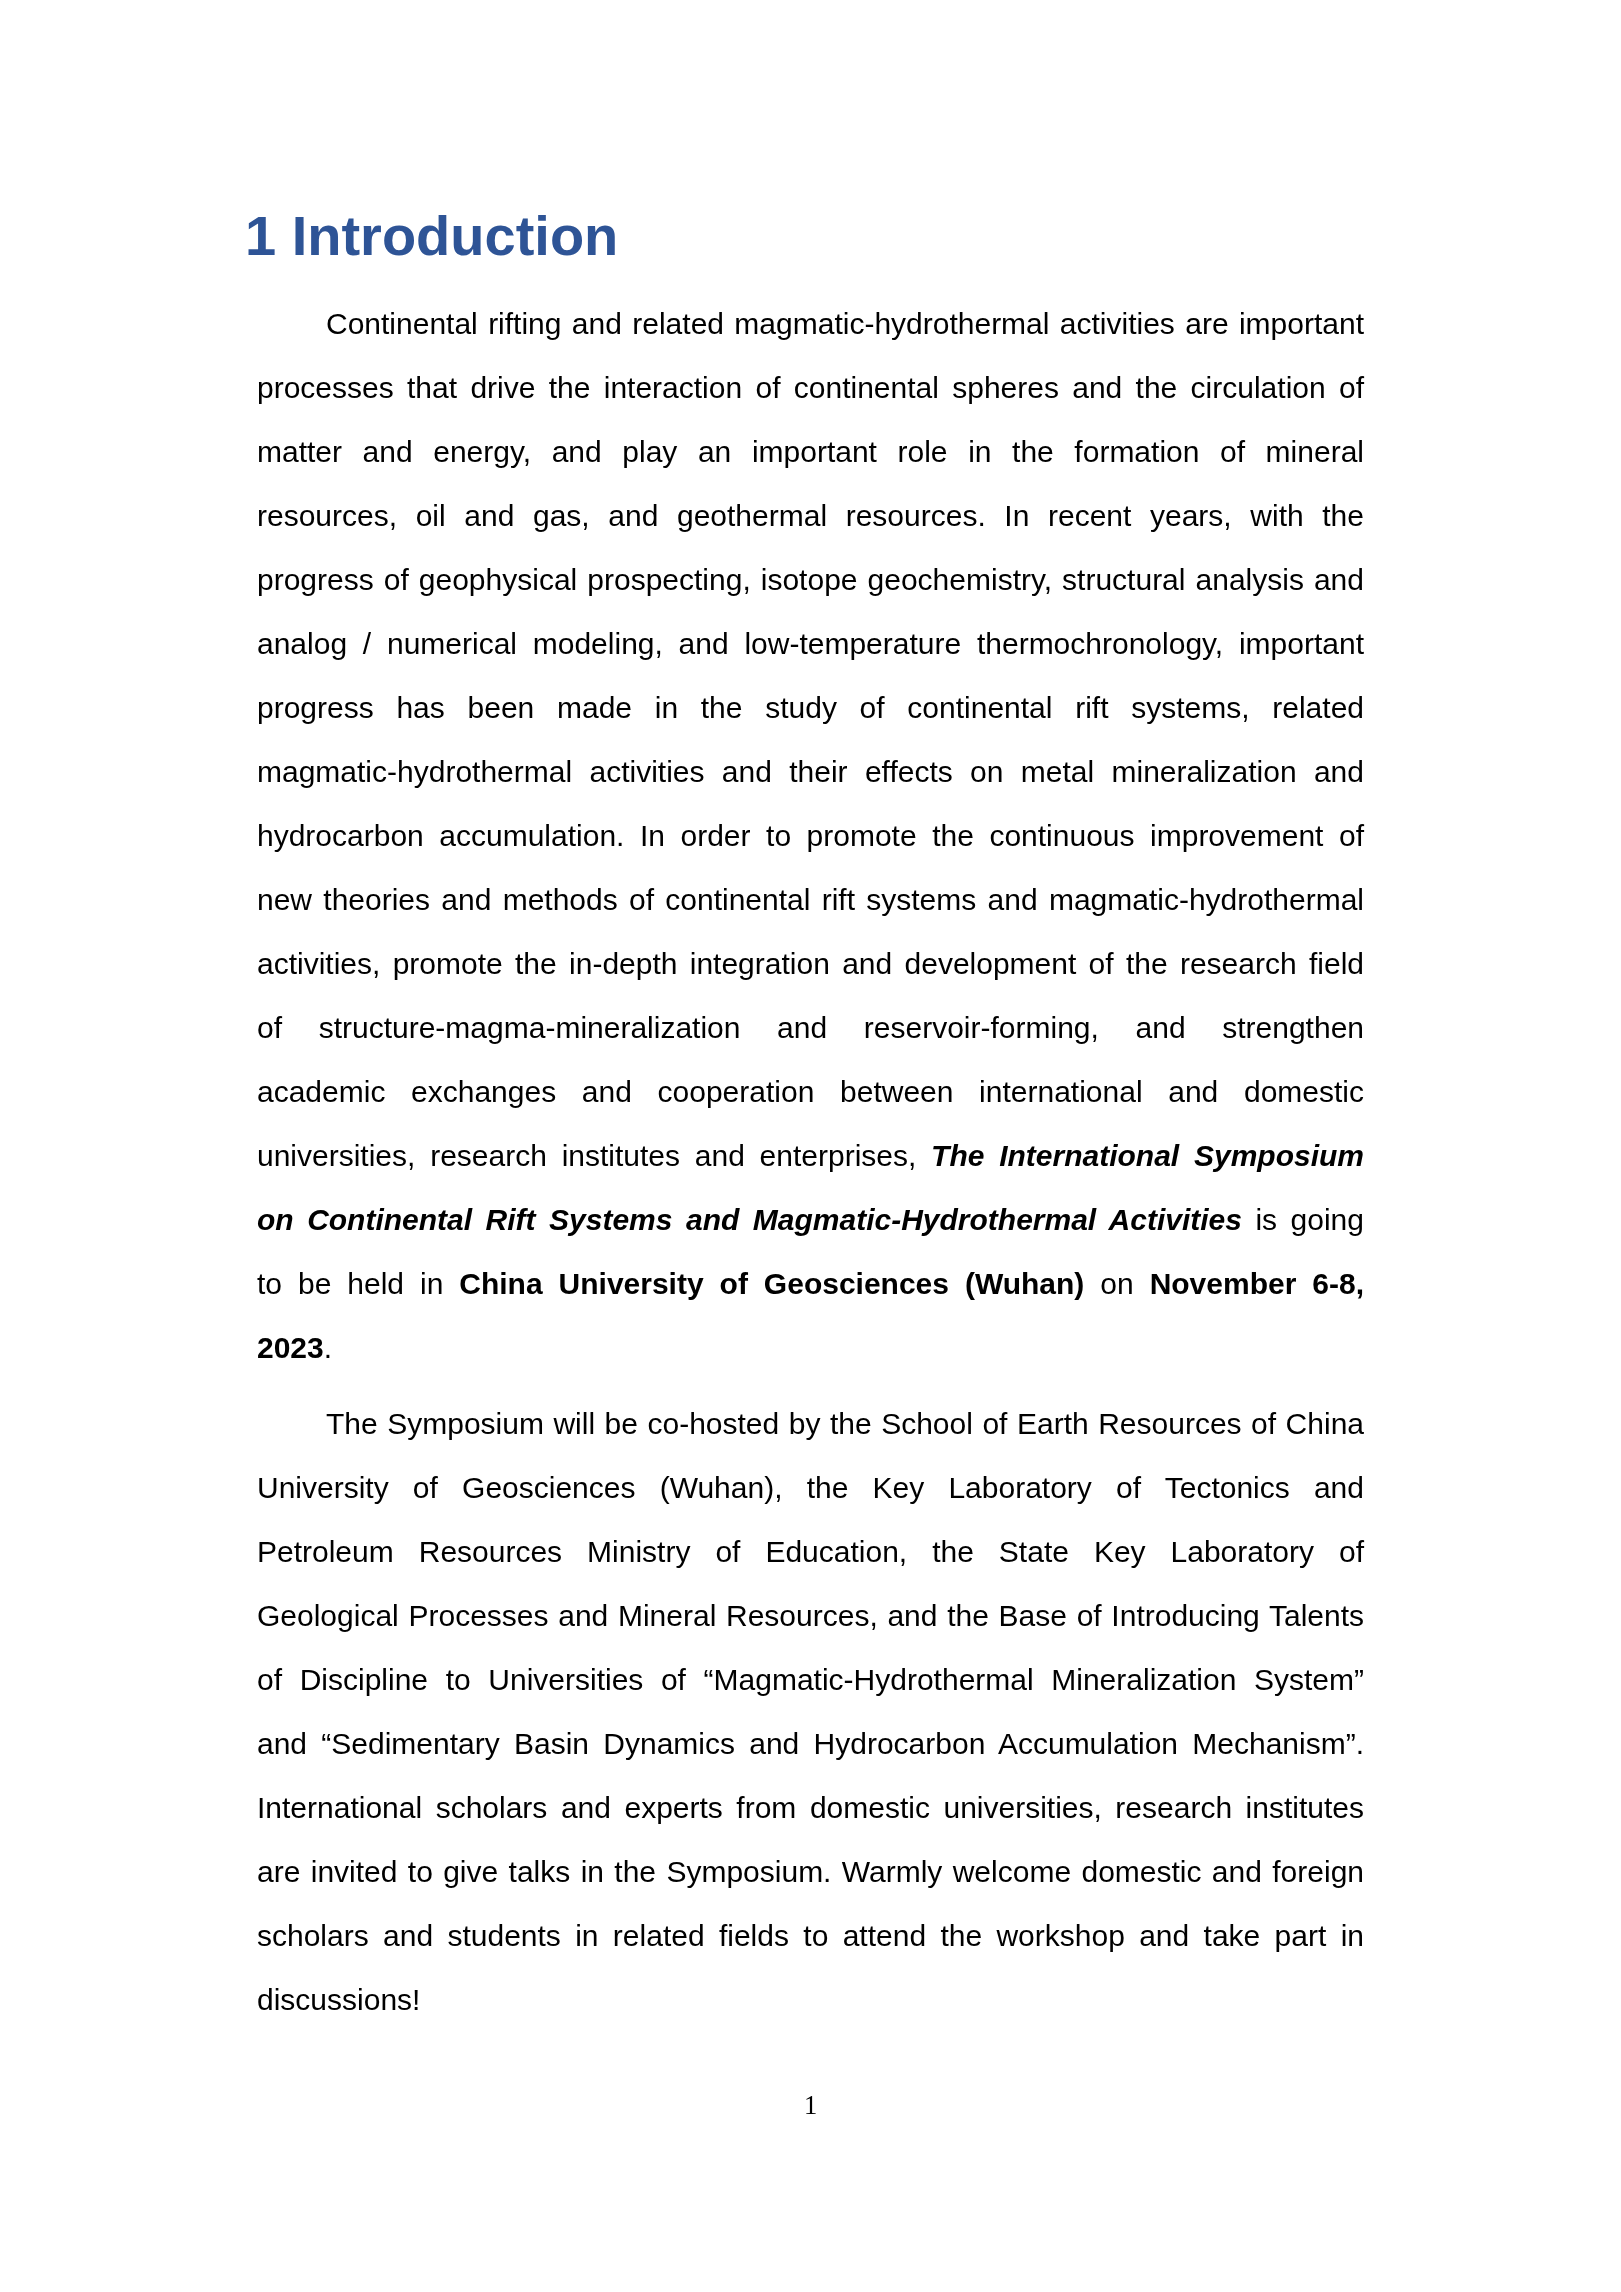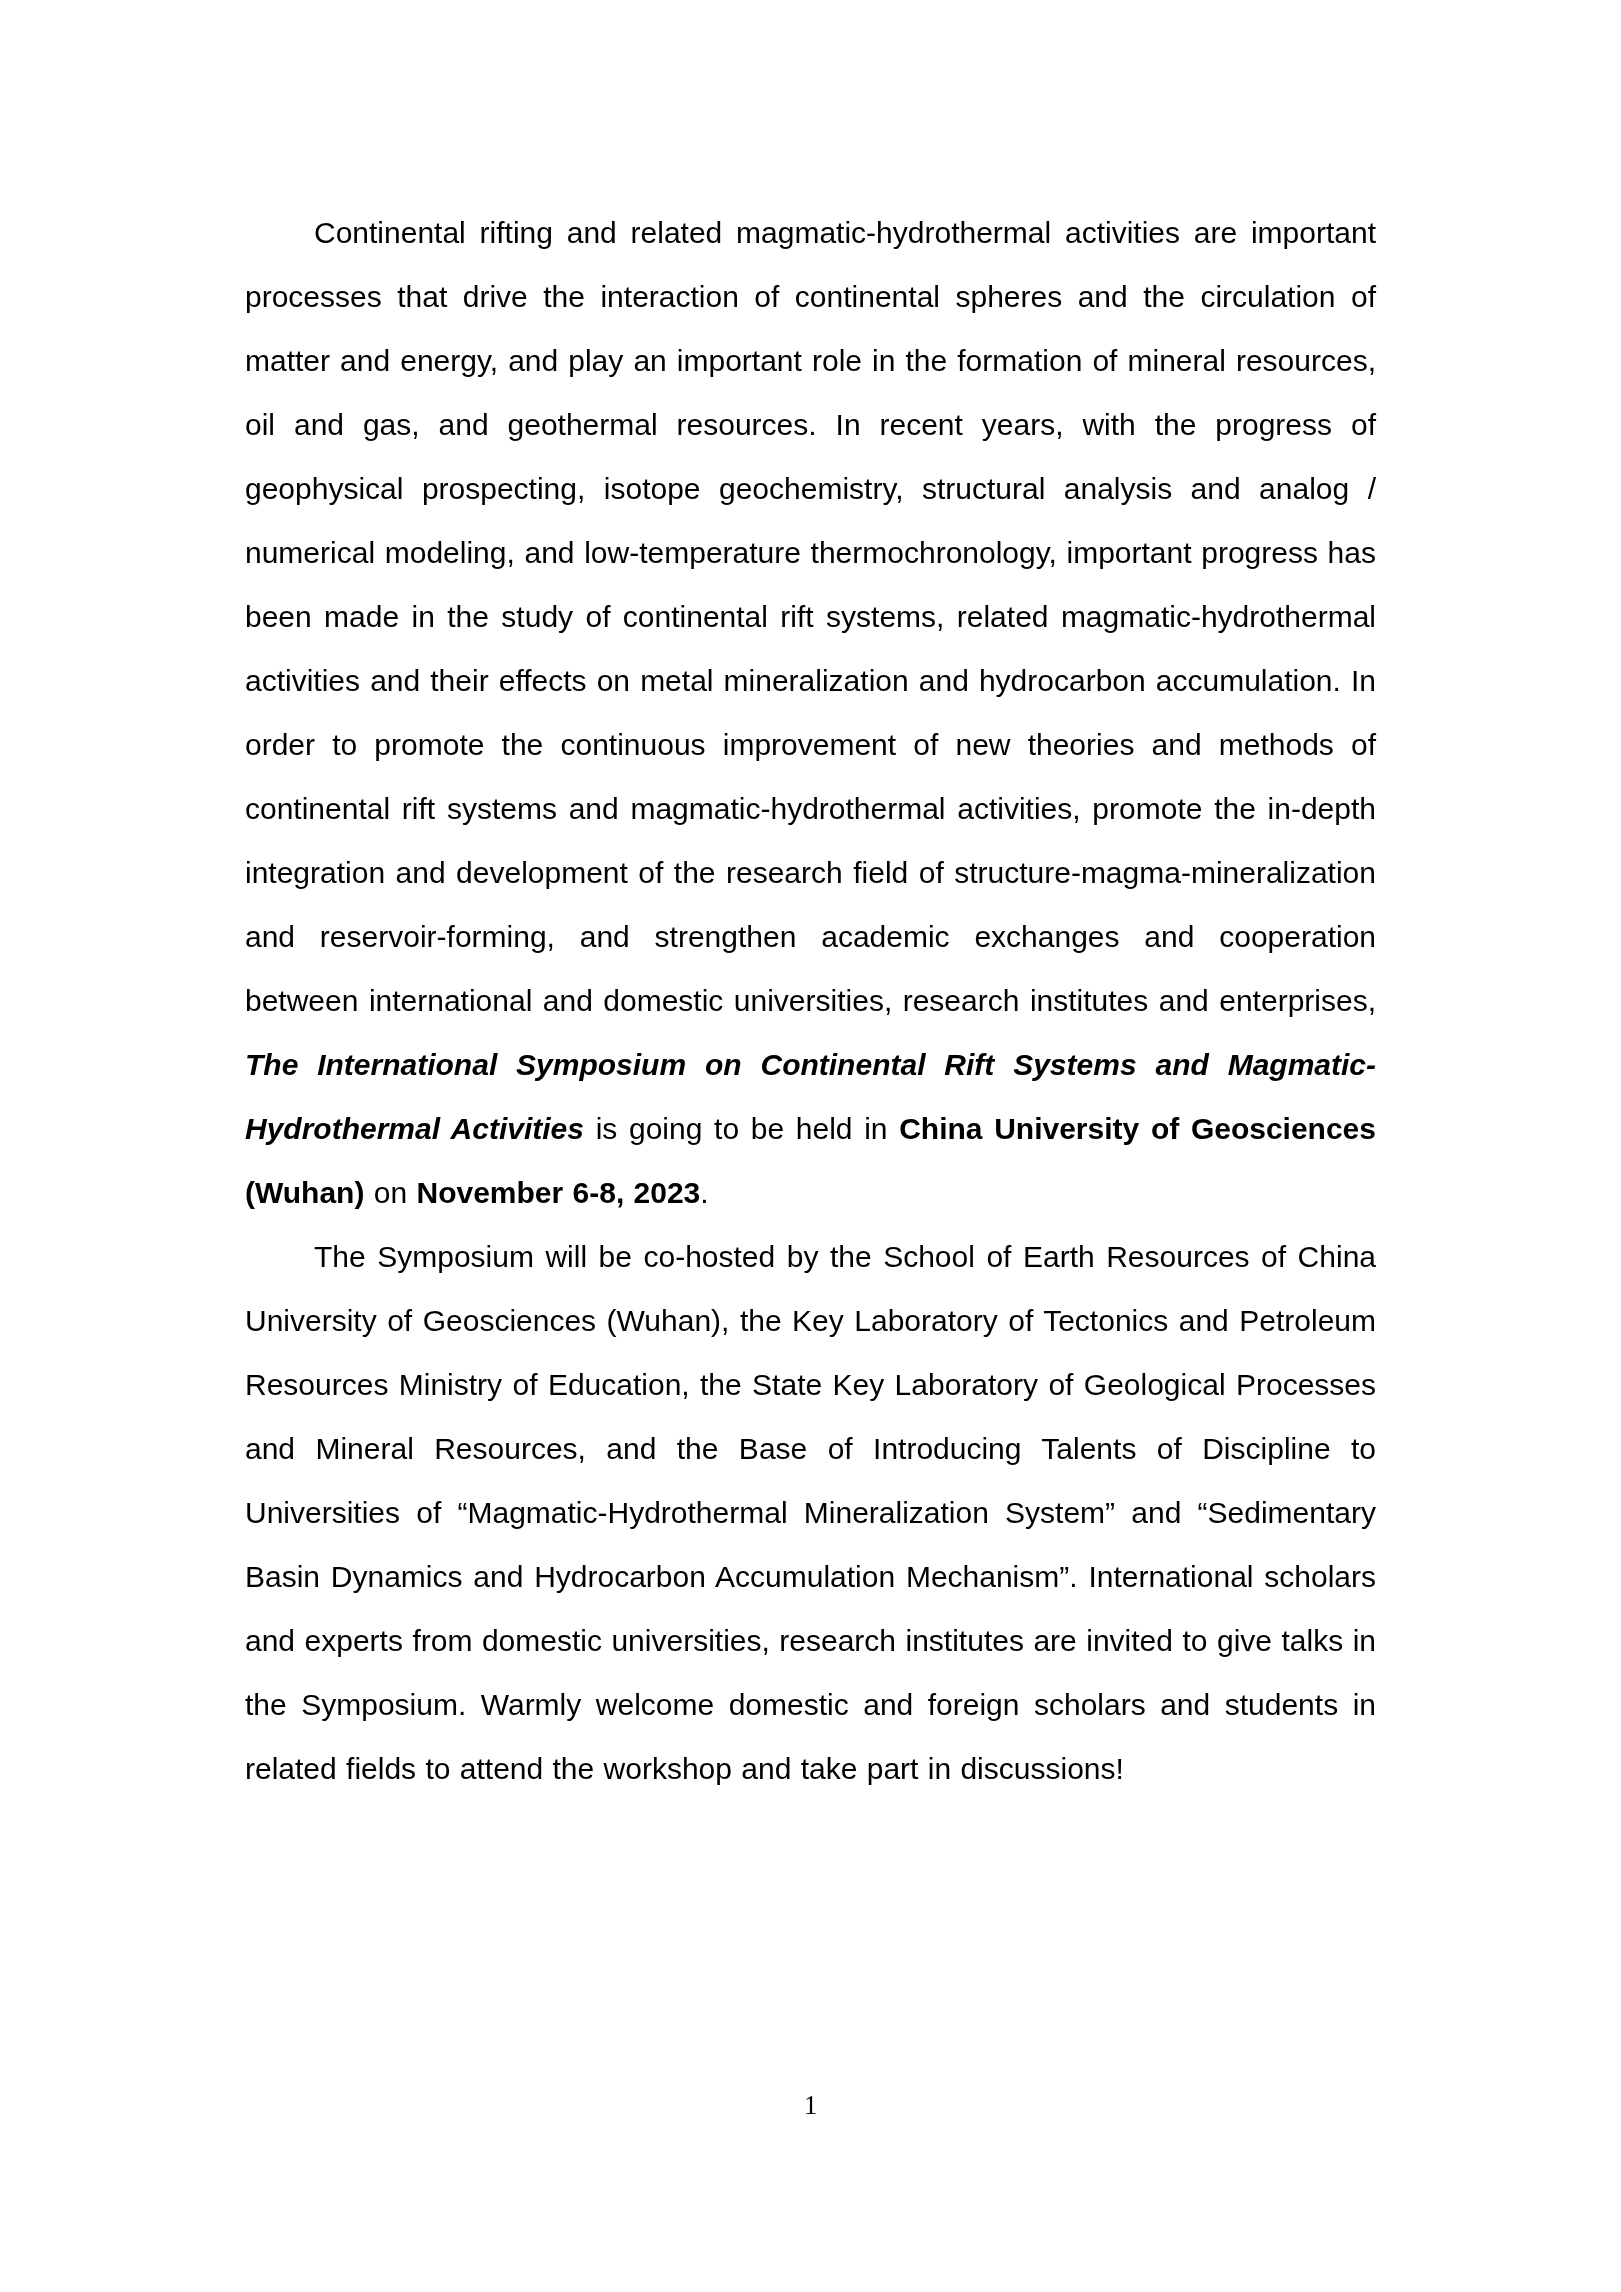"1 Introduction" h1.heading { html: none -> <h1>1 Introduction</h1> }
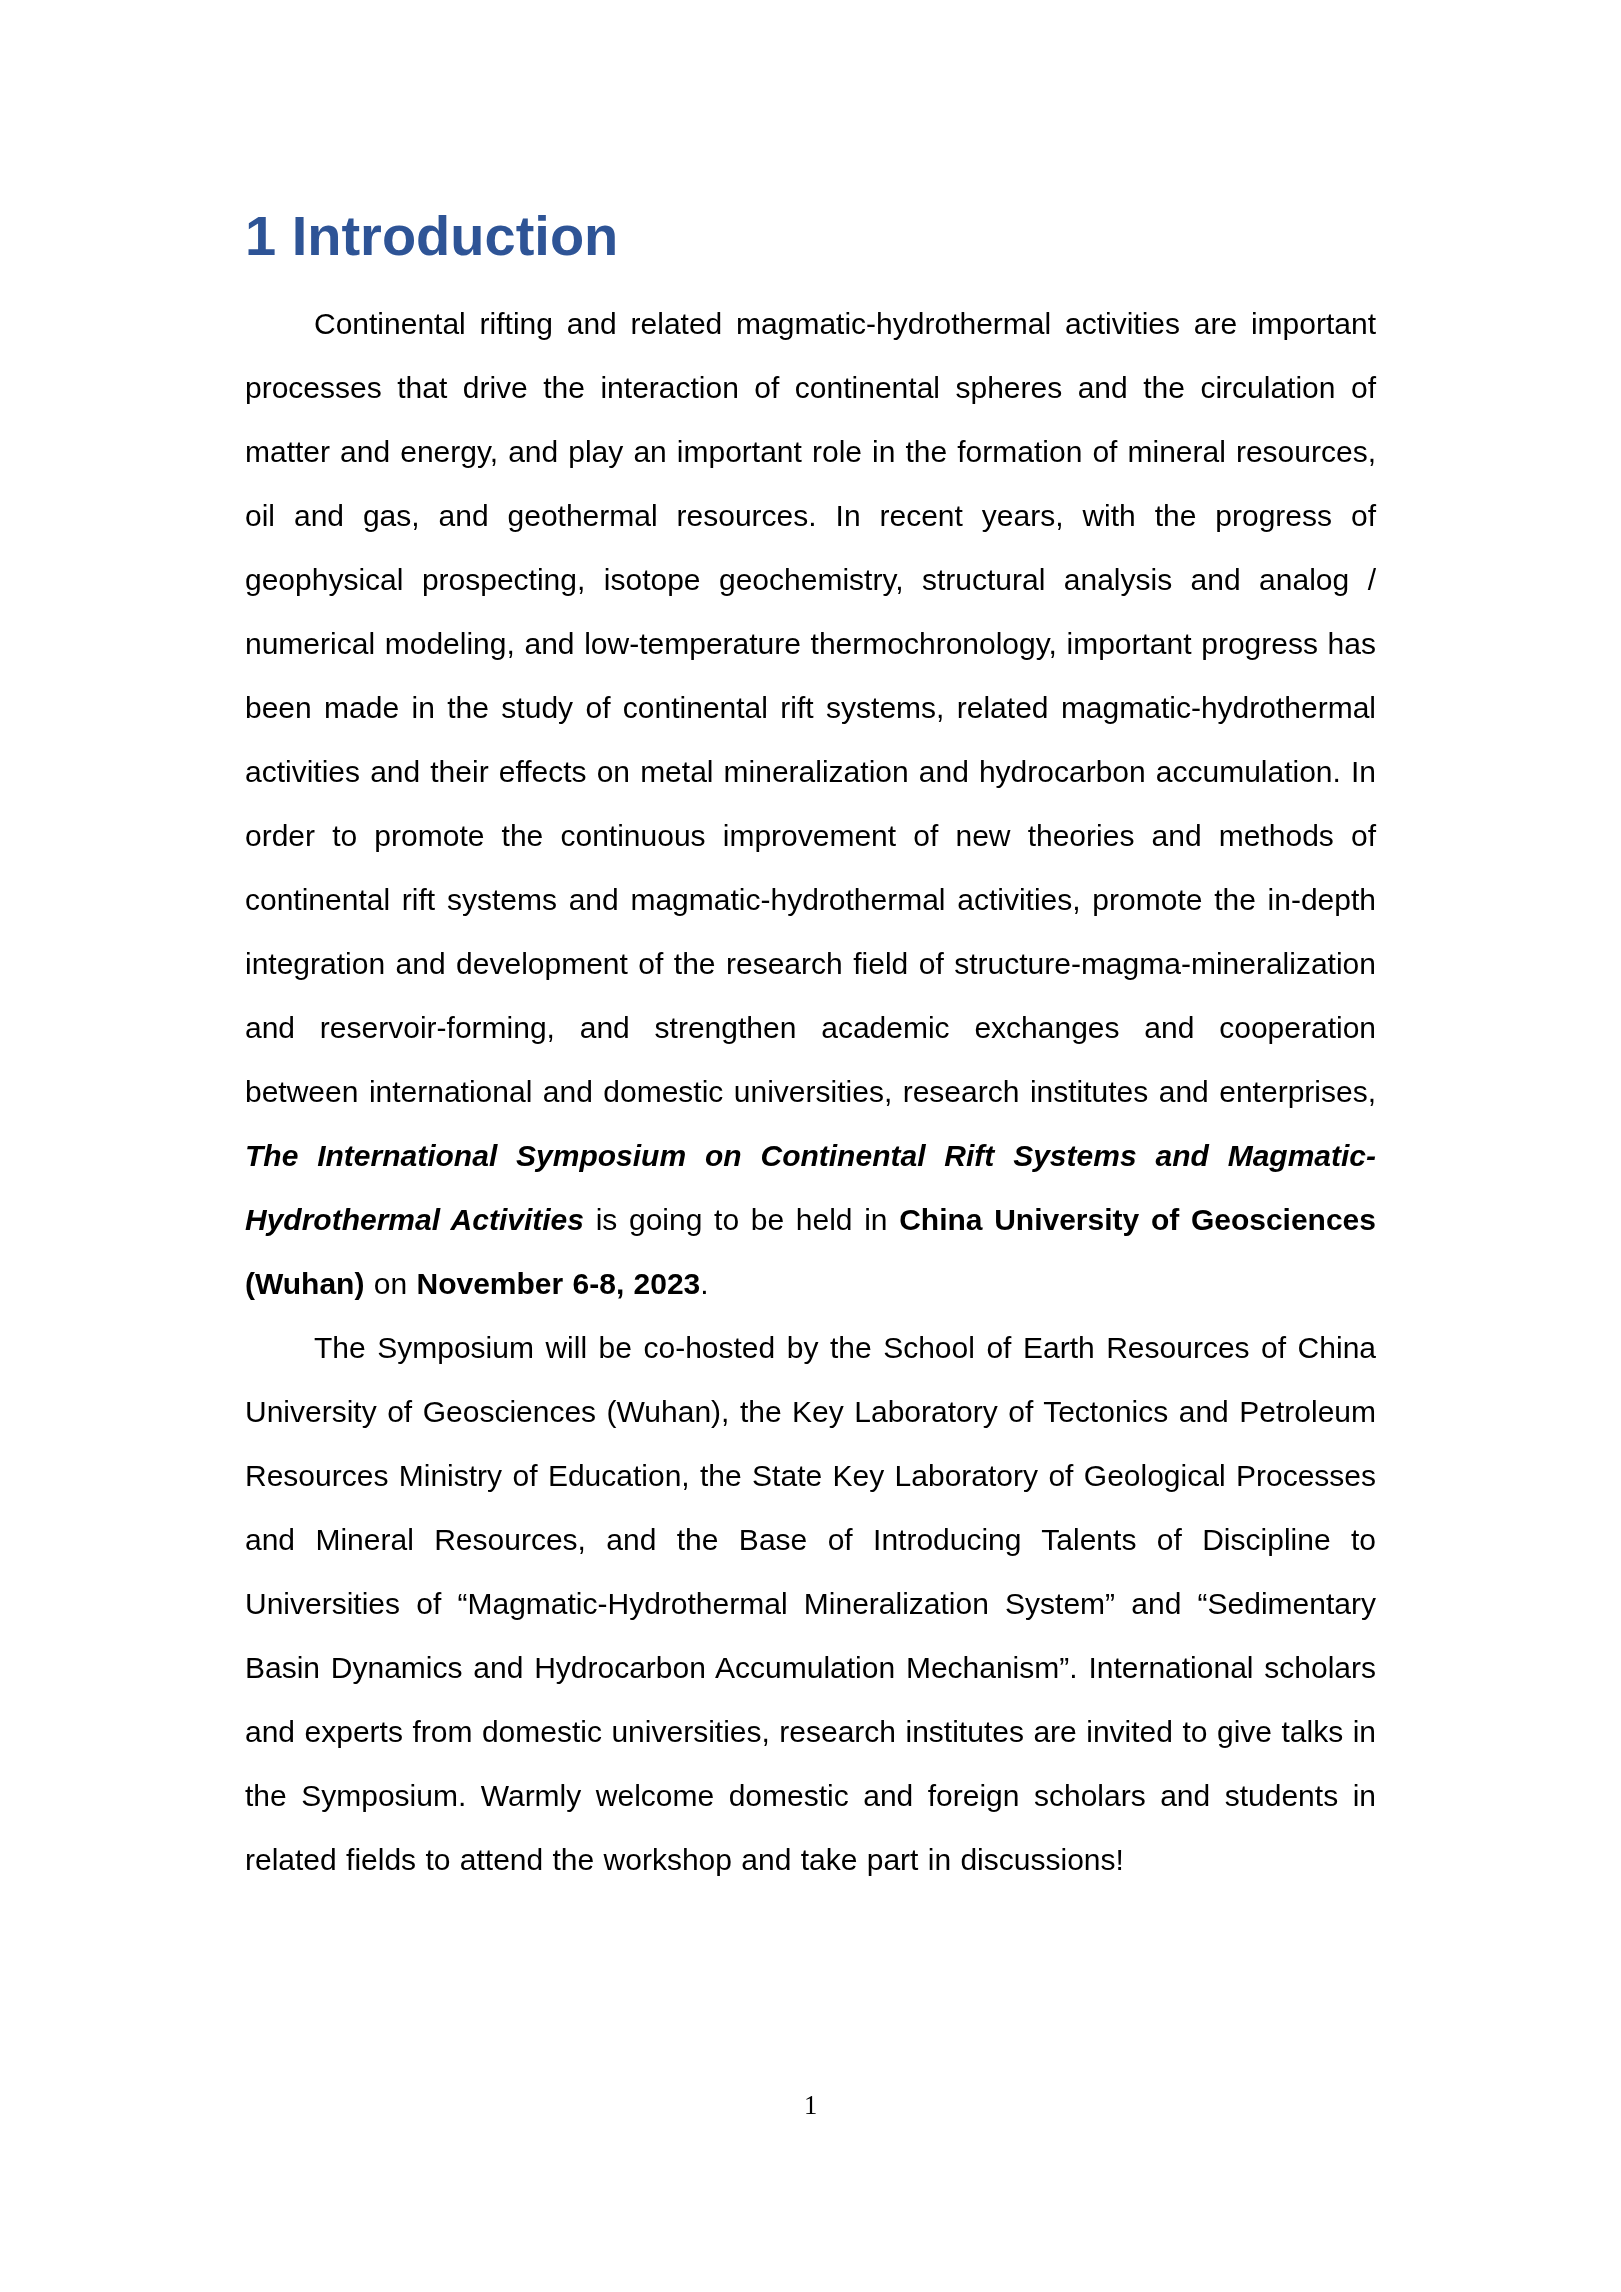"Continental rifting and related" .body-text p { margin: 0 -> 12px }
